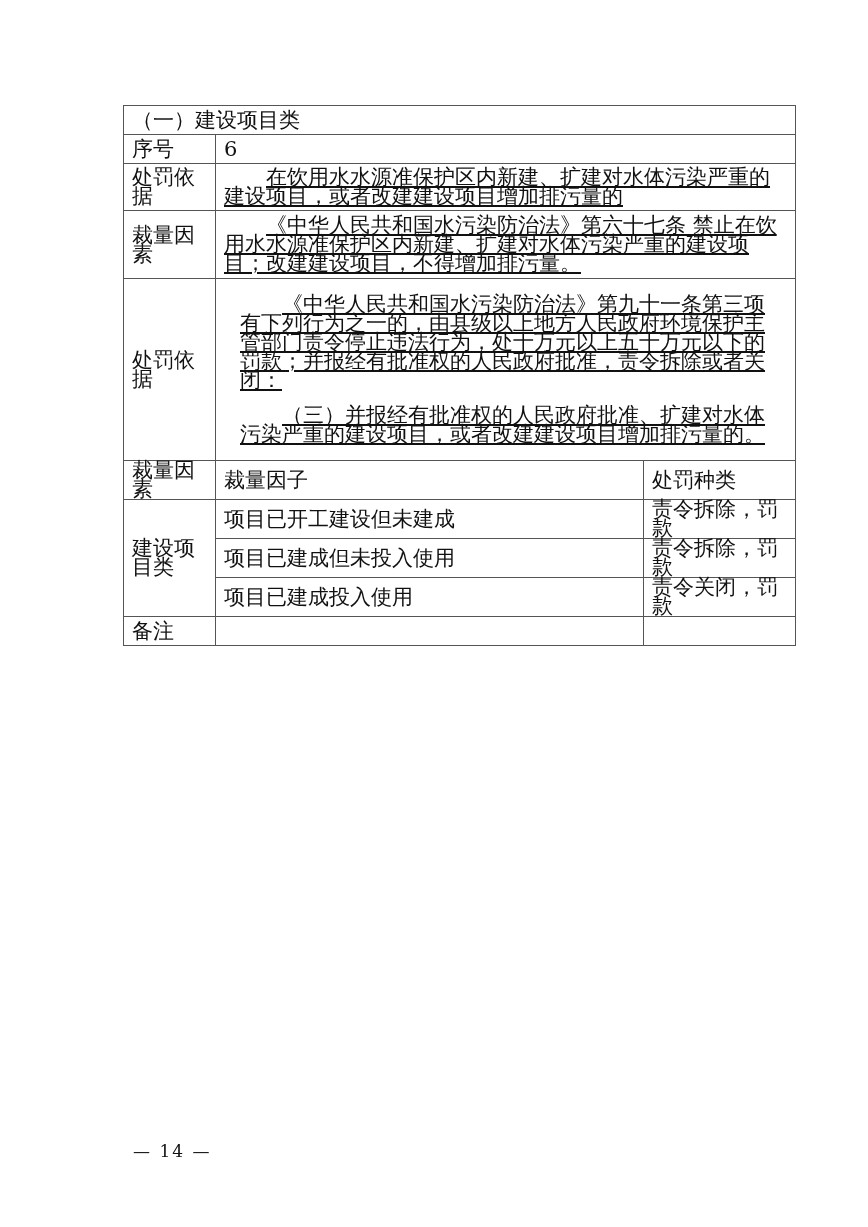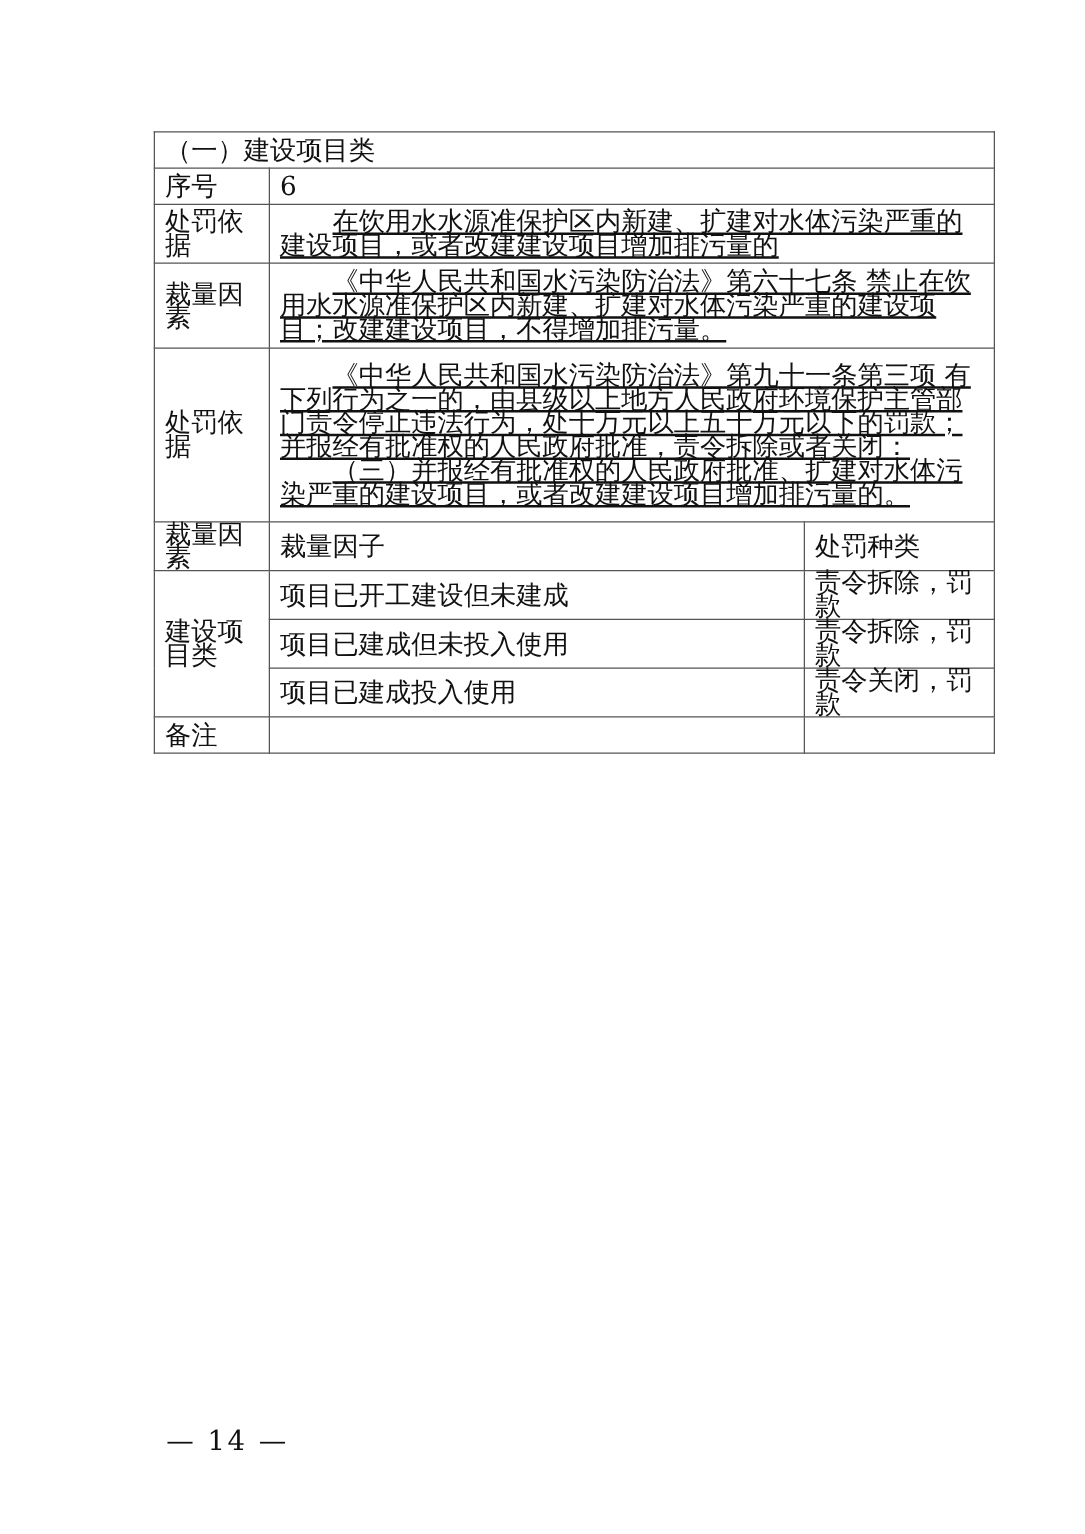"《中华人民共和国水污染防治法》第九十一条第三项" .para { margin: 0 -> 16px }
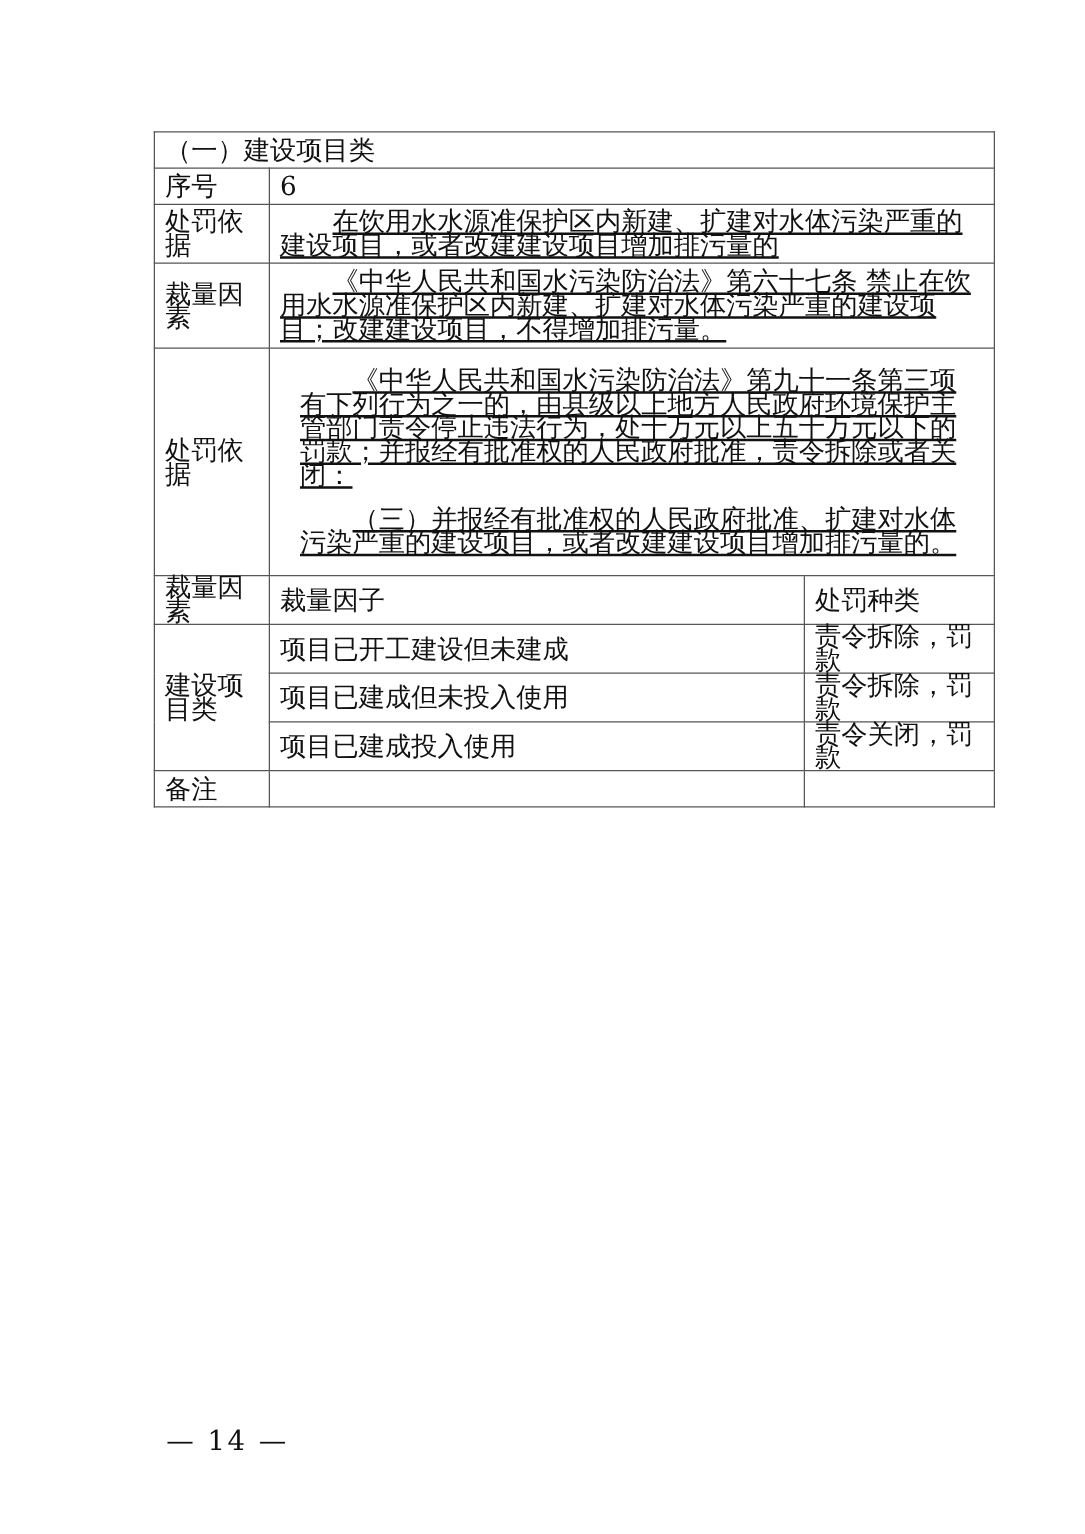"— 14 —" .pageno { font-size: 22px -> 17px }
